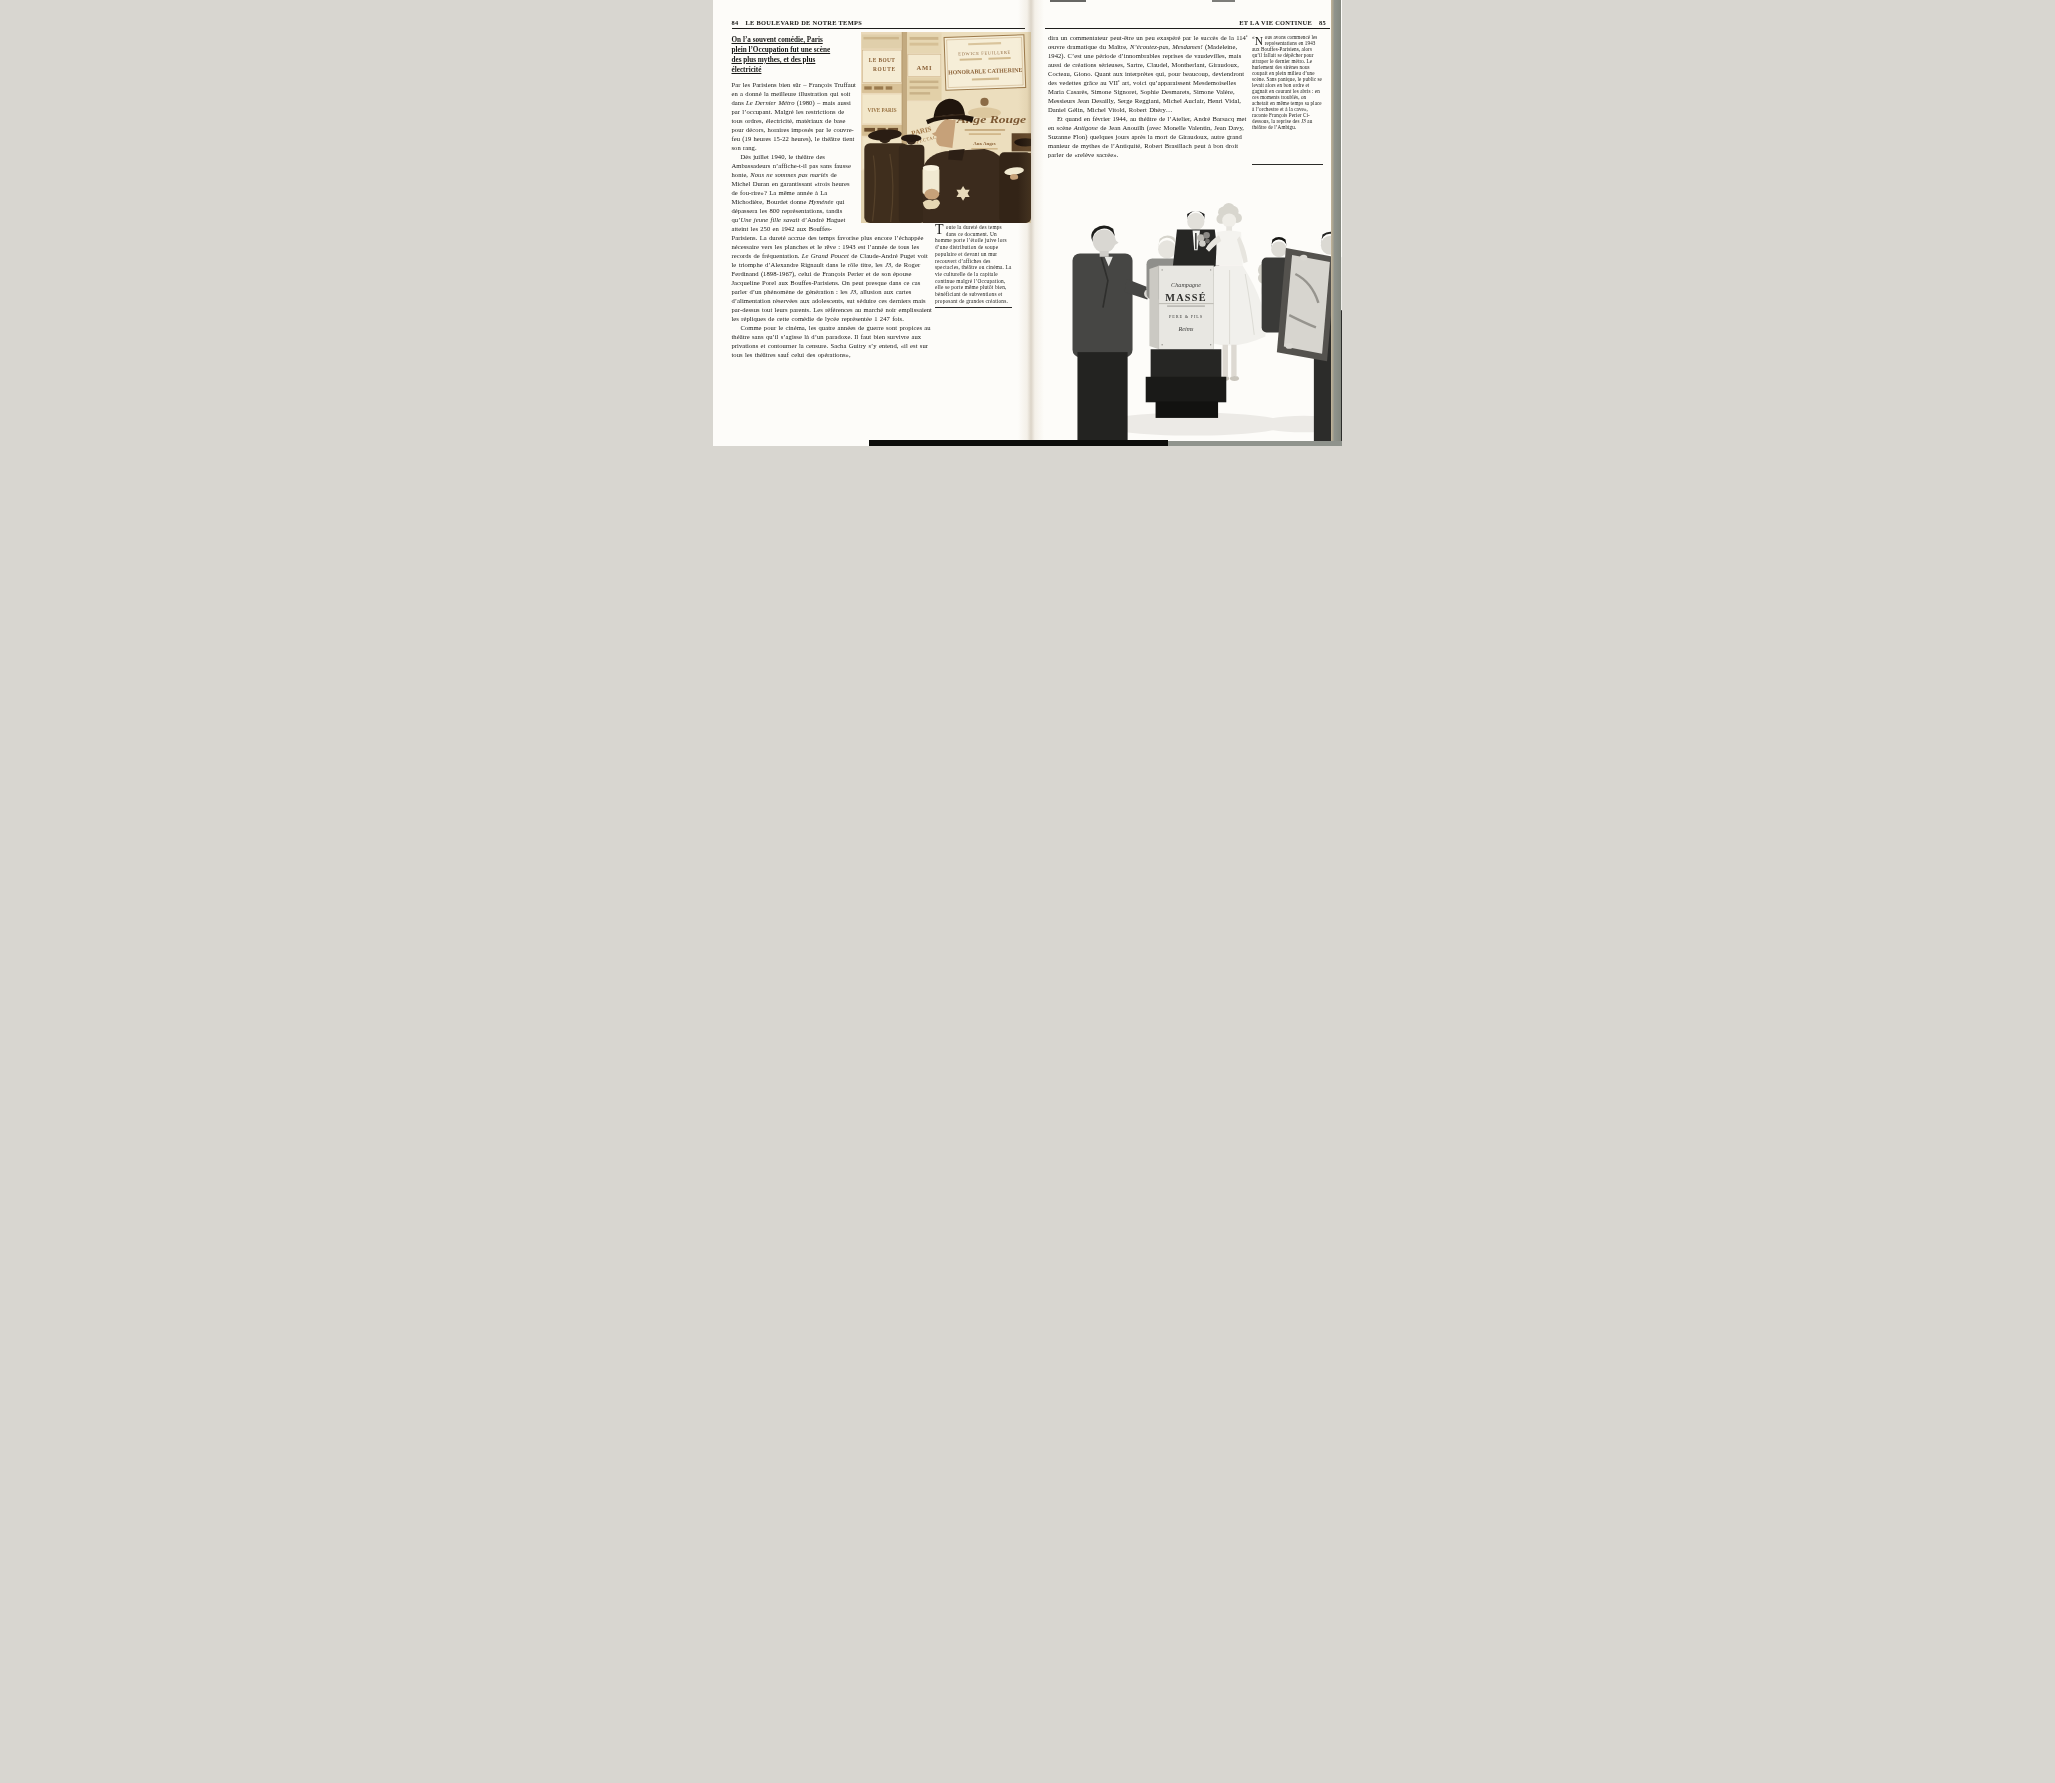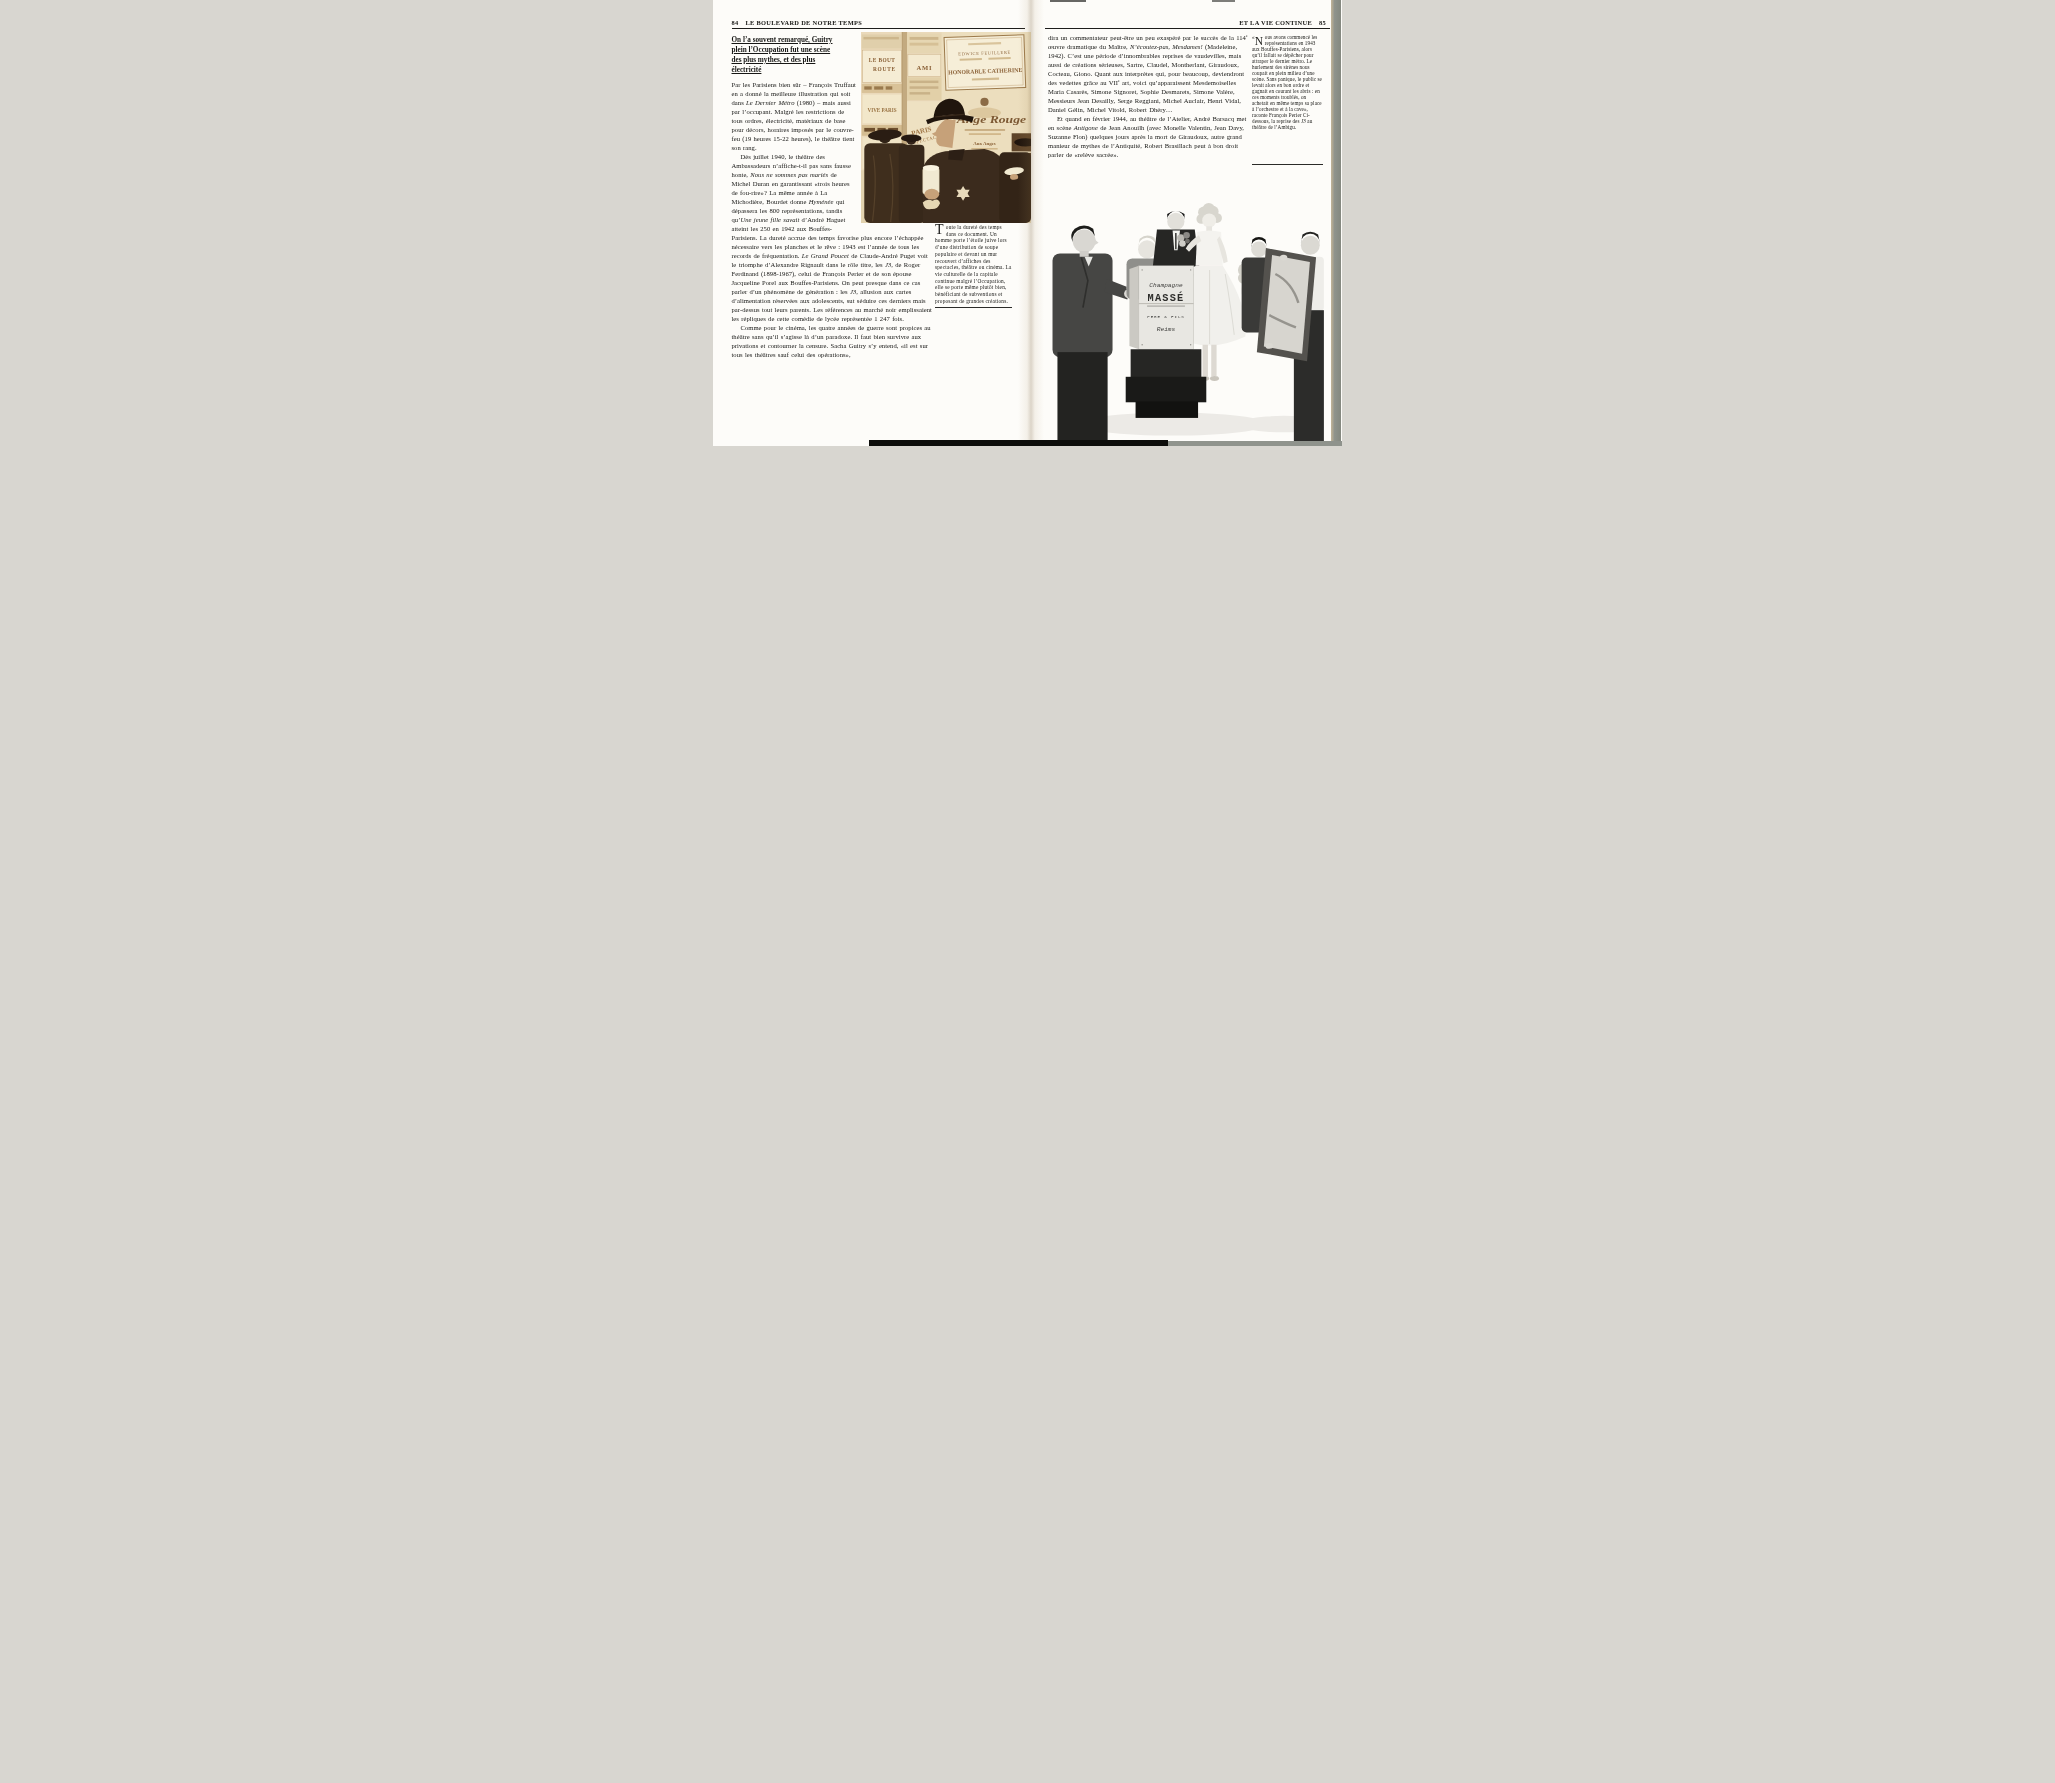"On l’a souvent remarqué, Guitry" div.hl { text: remarqué, Guitry -> comédie, Paris }
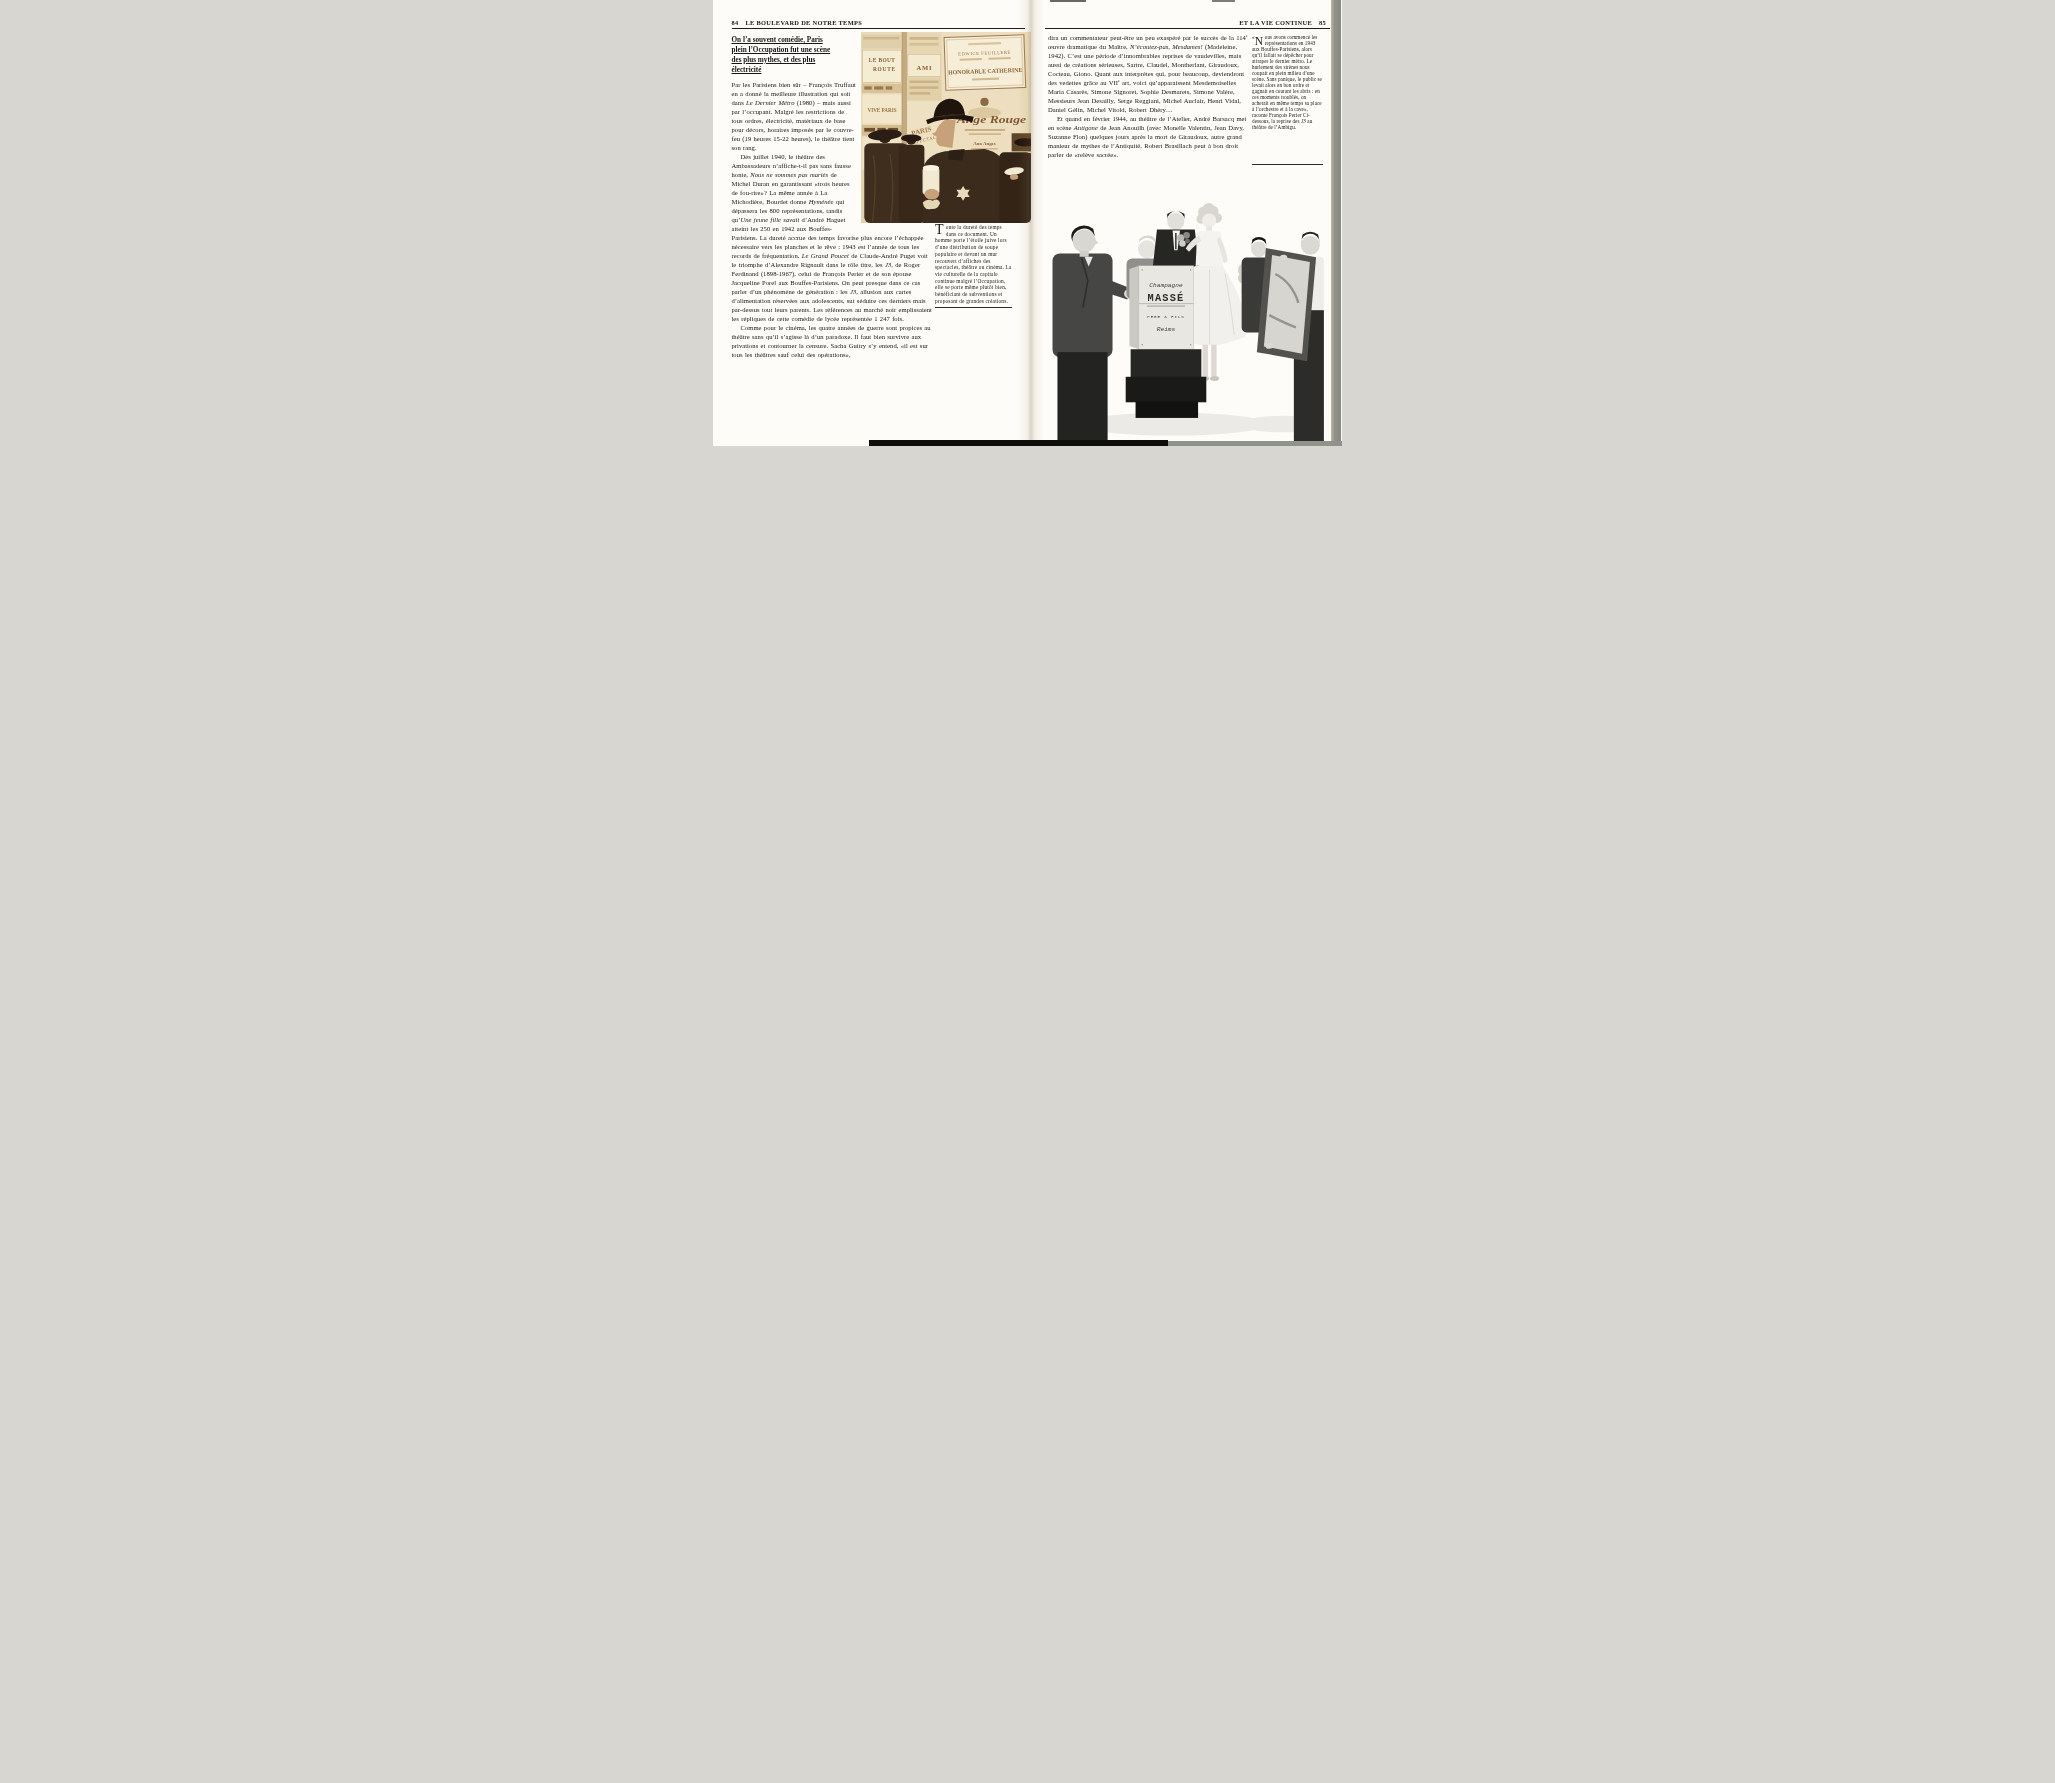"MASSÉ" figure.abs { font-family: Liberation Mono, monospace -> none; left: 332px -> 352px }
